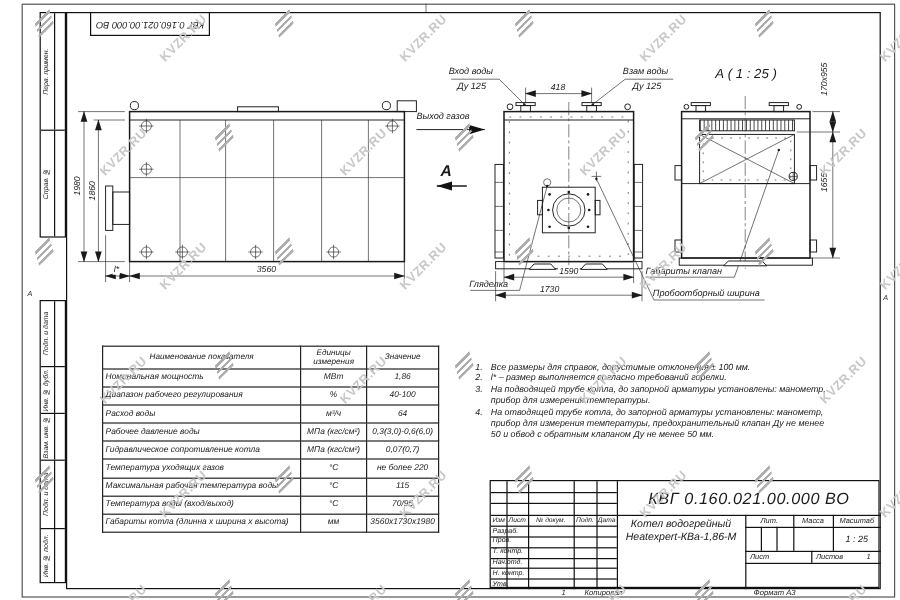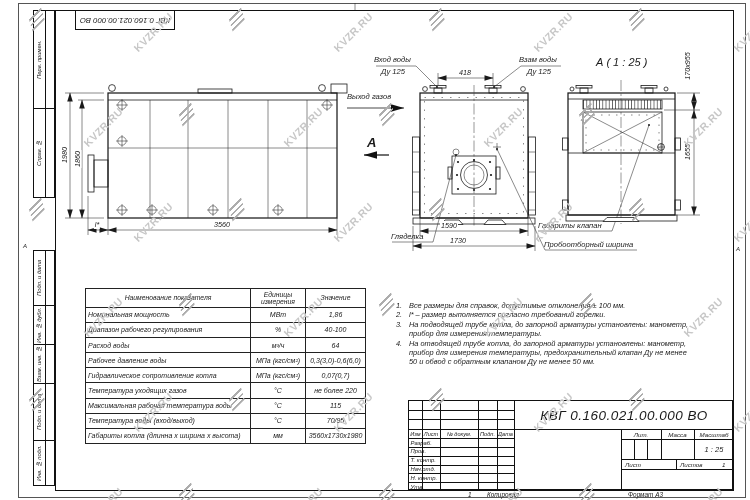"1590" span.dim { left: 449px -> 474px }
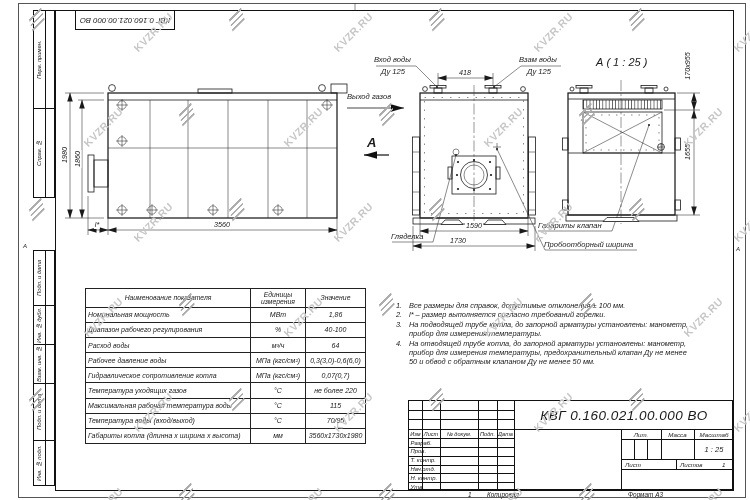"Котел водогрейный" div.tbname { html: none -> <div> <div>Котел водогрейный</div> <div>Heatexpert-КВа-1,86-М</div> </div> }
